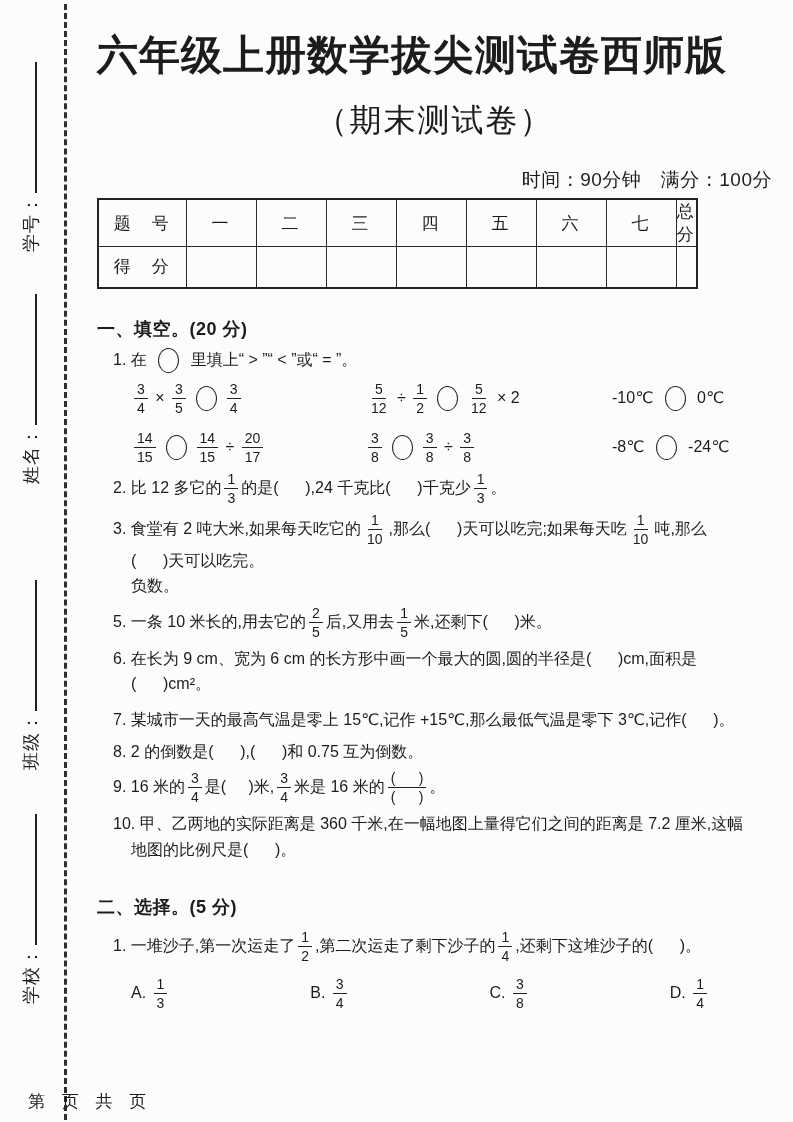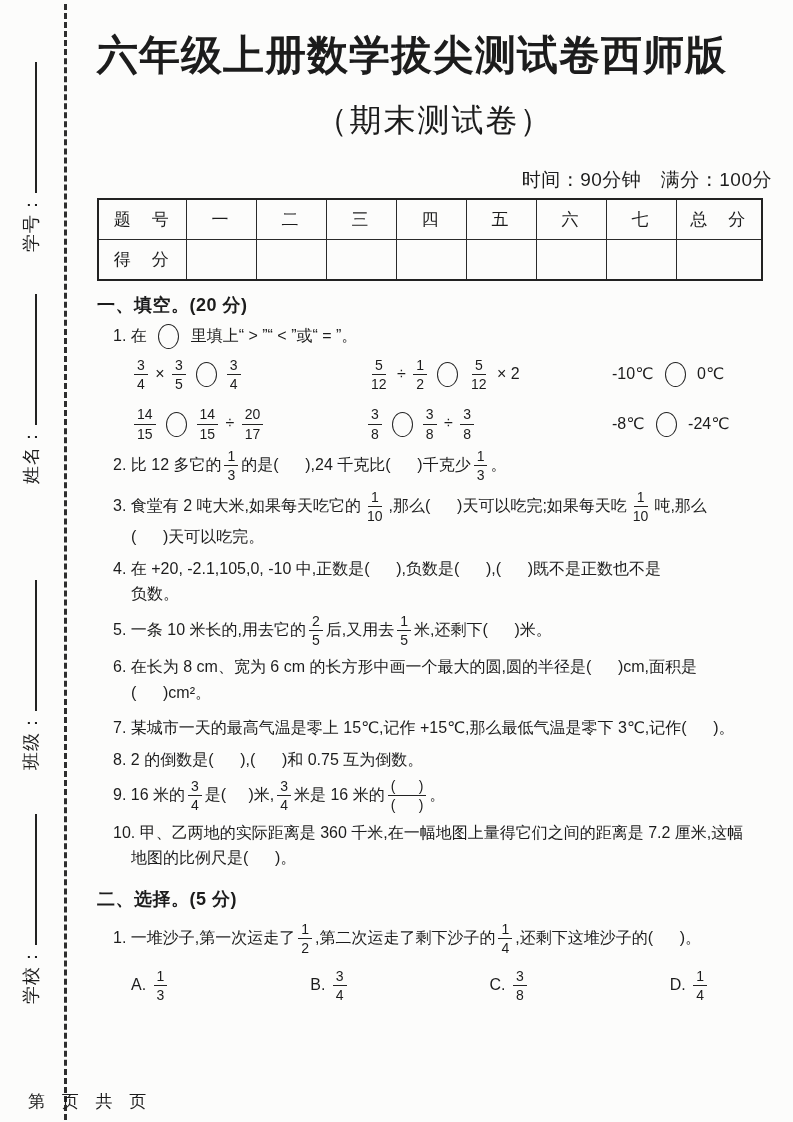"题 号" table.score-table { width: 666px -> 601px }
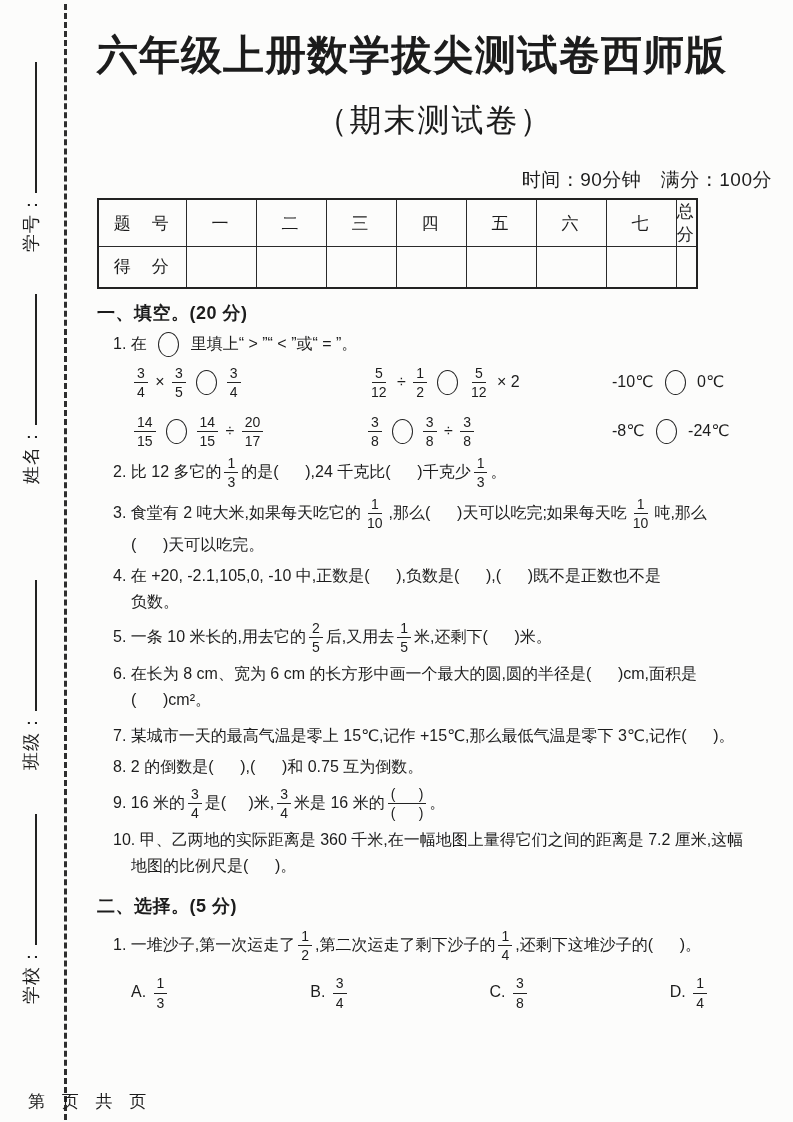"一、填空。(20 分)" .section-heading { margin-top: 12px -> 28px }
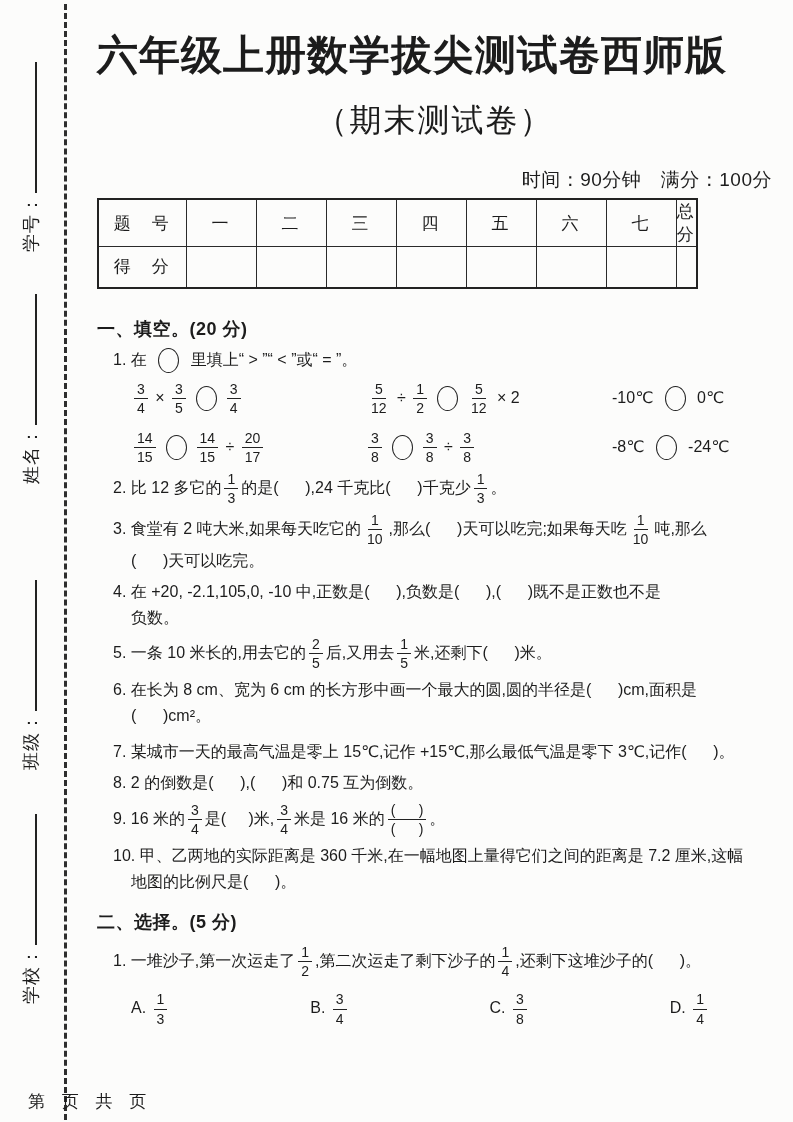"4. 在 +20, -2.1,105,0, -10" div.q-line { html: <div>4. 在 +20, -2.1,105,0, -10 中,正数是( ),负数是( ),( )既不是正数也不是</div> -> none }
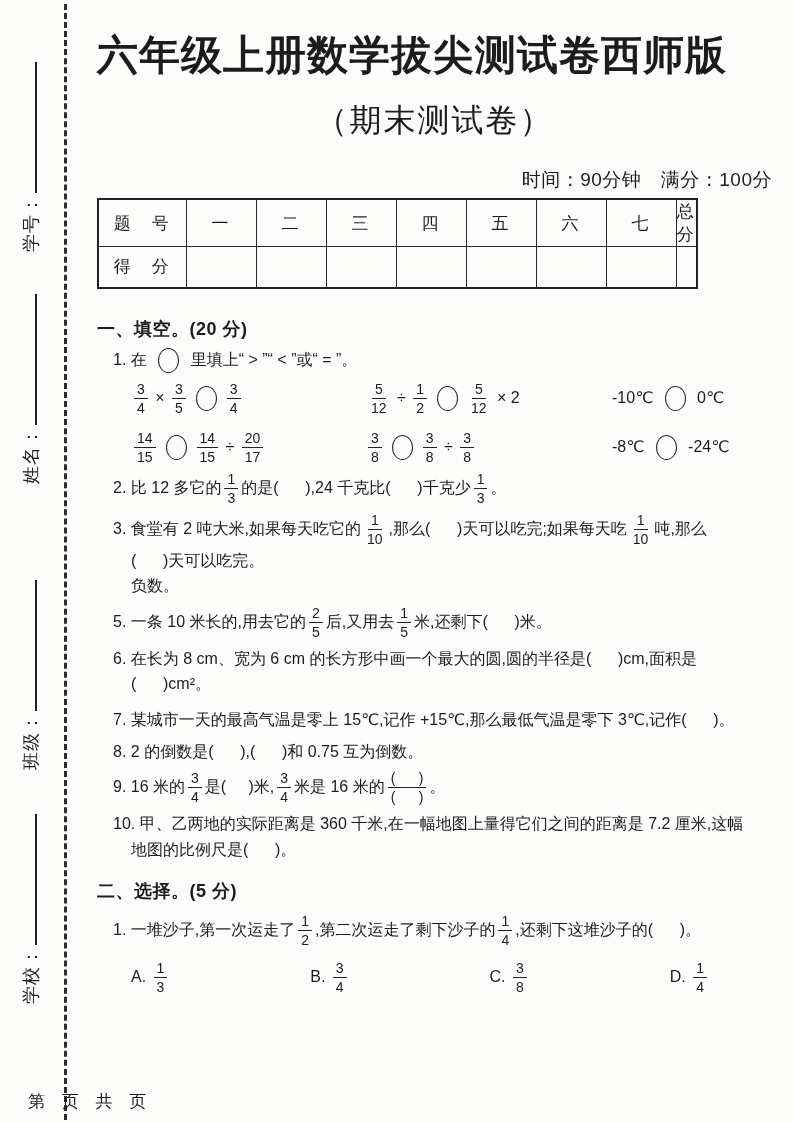"6. 在长为 8 cm、宽为 6" div.q-line { text: 8 -> 9 }
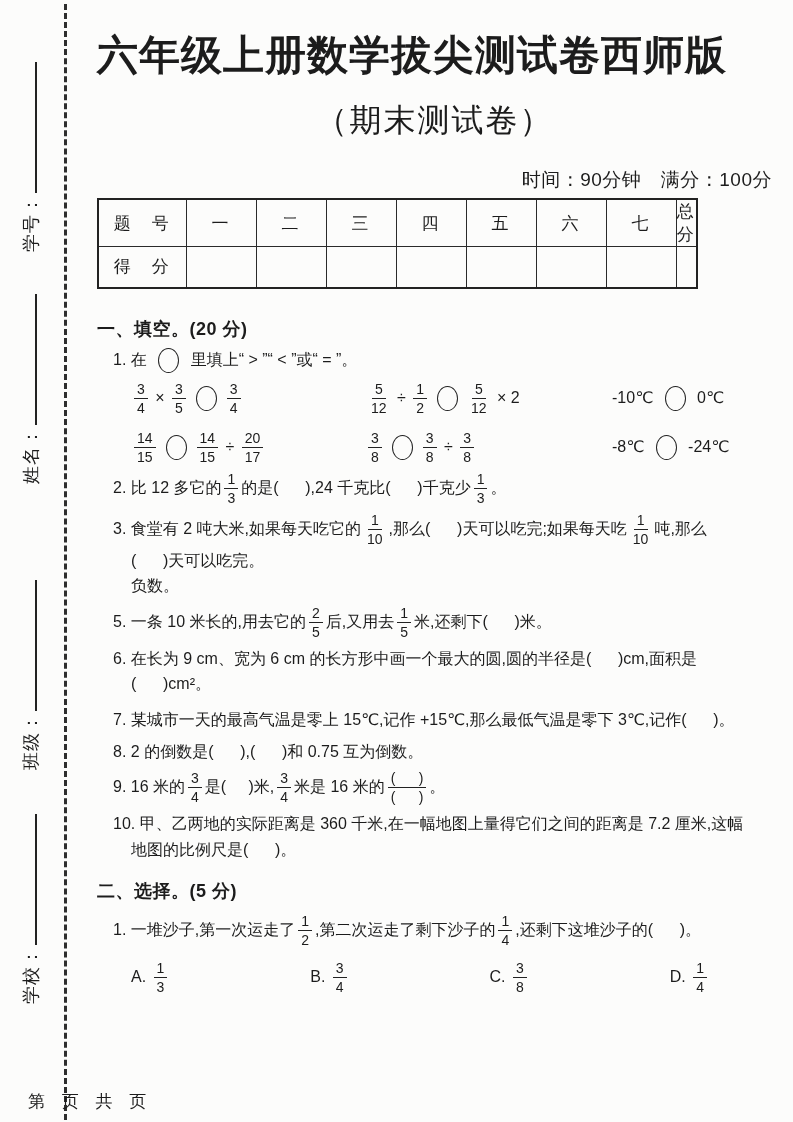"二、选择。(5 分)" div.section-heading { margin-top: 16px -> 32px }
